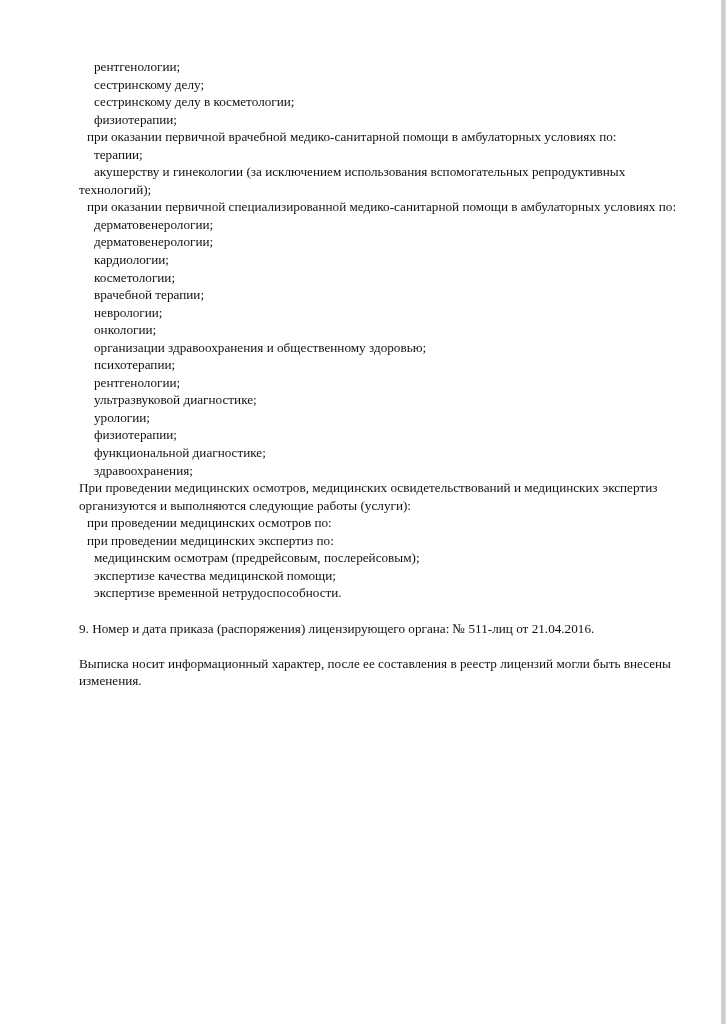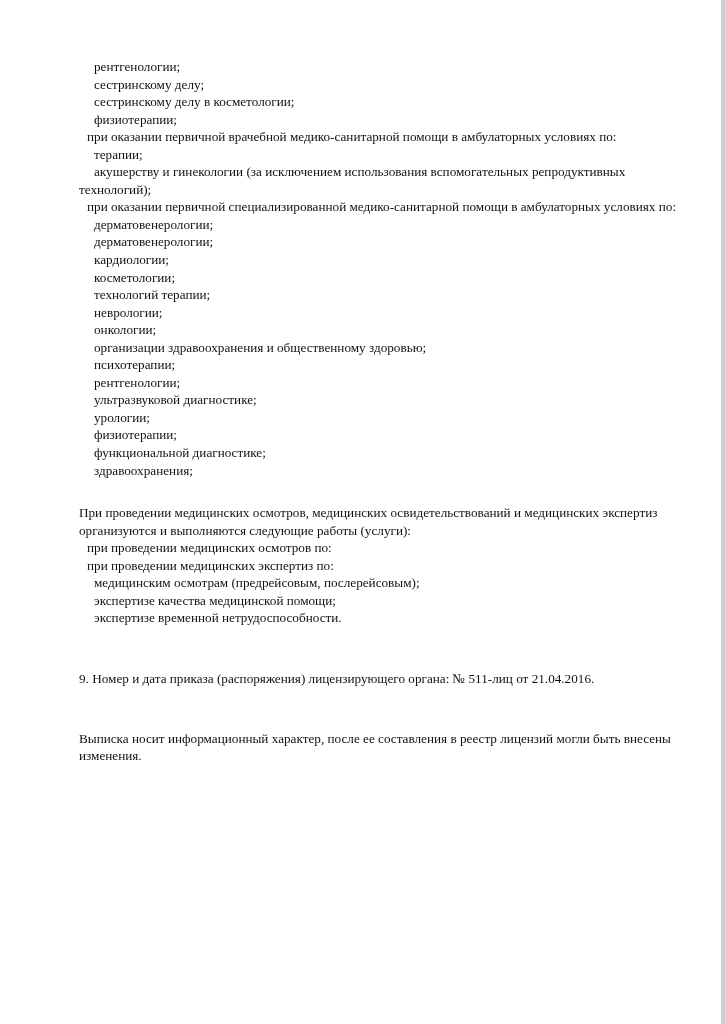"технологий терапии;" span.line { text: технологий -> врачебной }
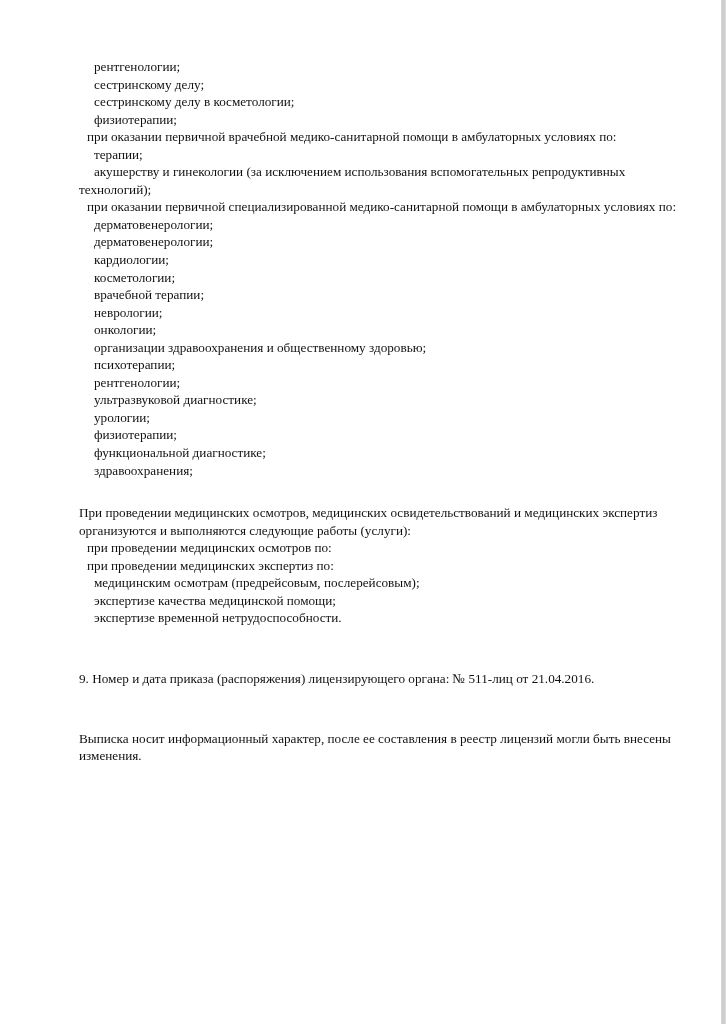"При проведении медицинских осмотров," .l0 { margin-top: 25px -> none }
